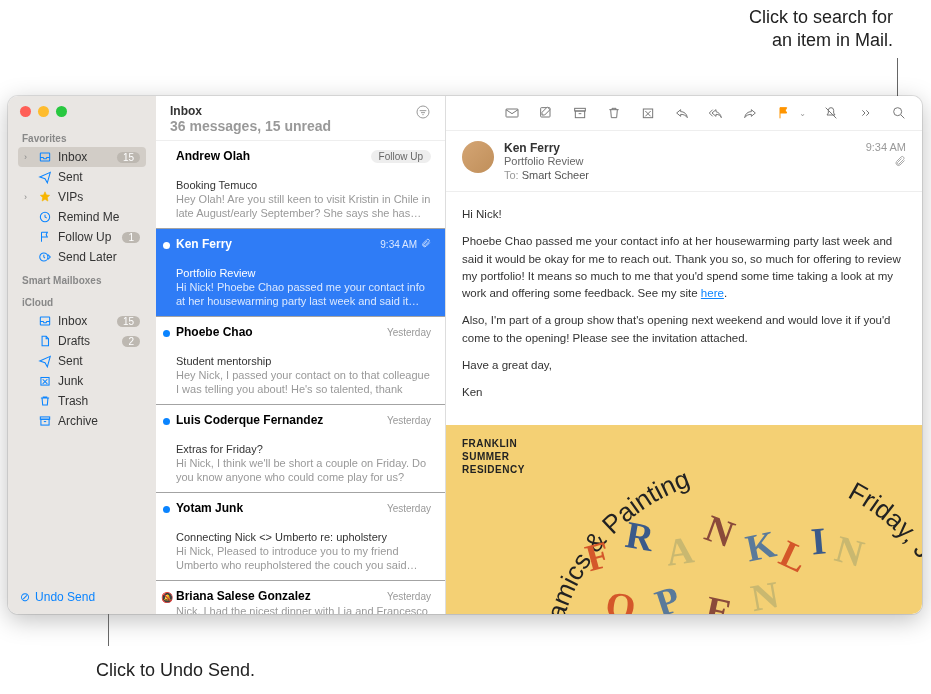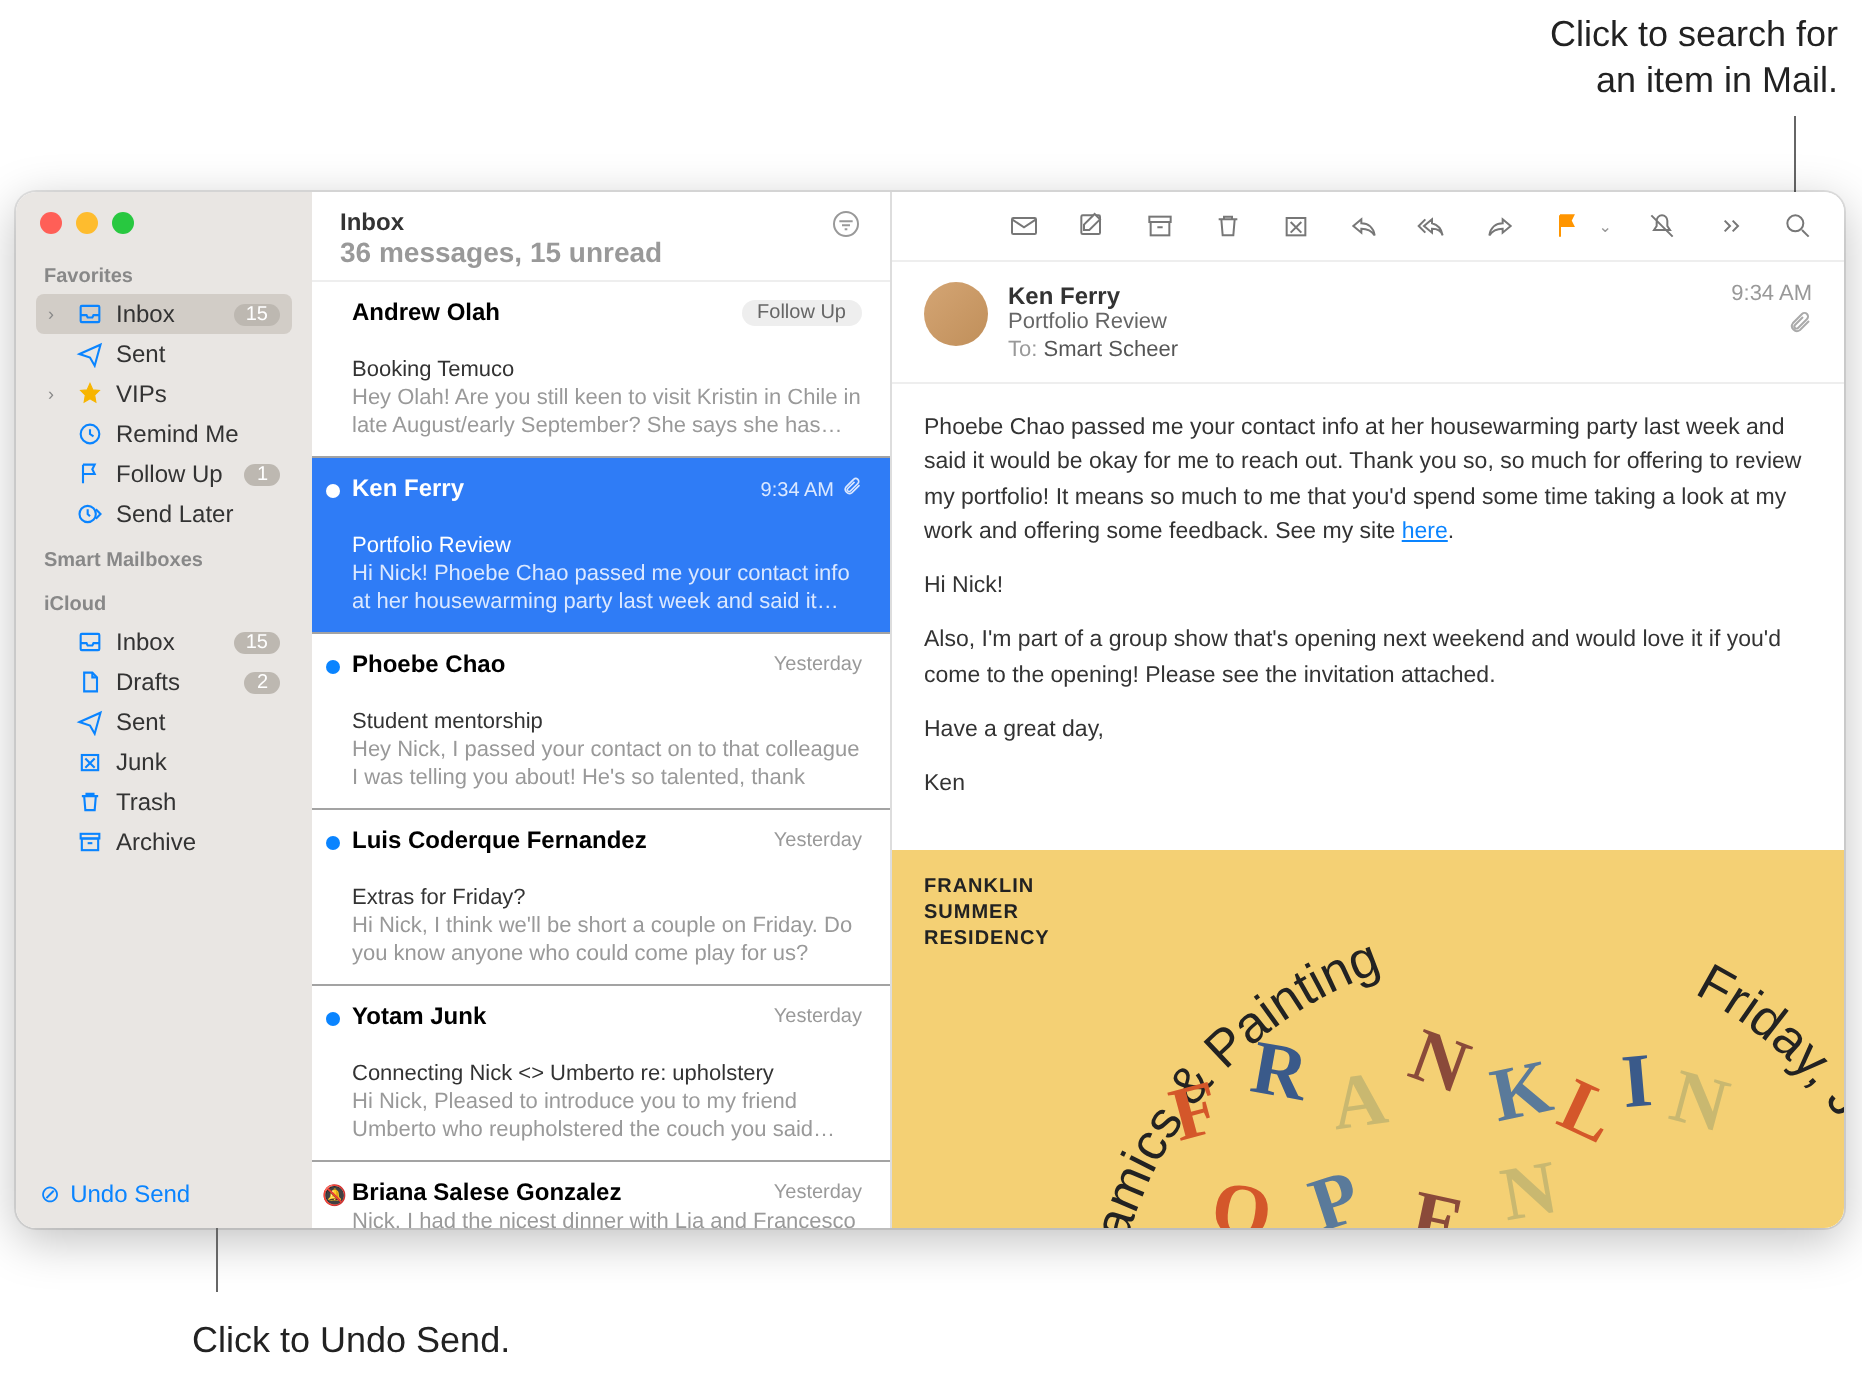"Click to search for" .annotation-top { right: 12px -> 38px }
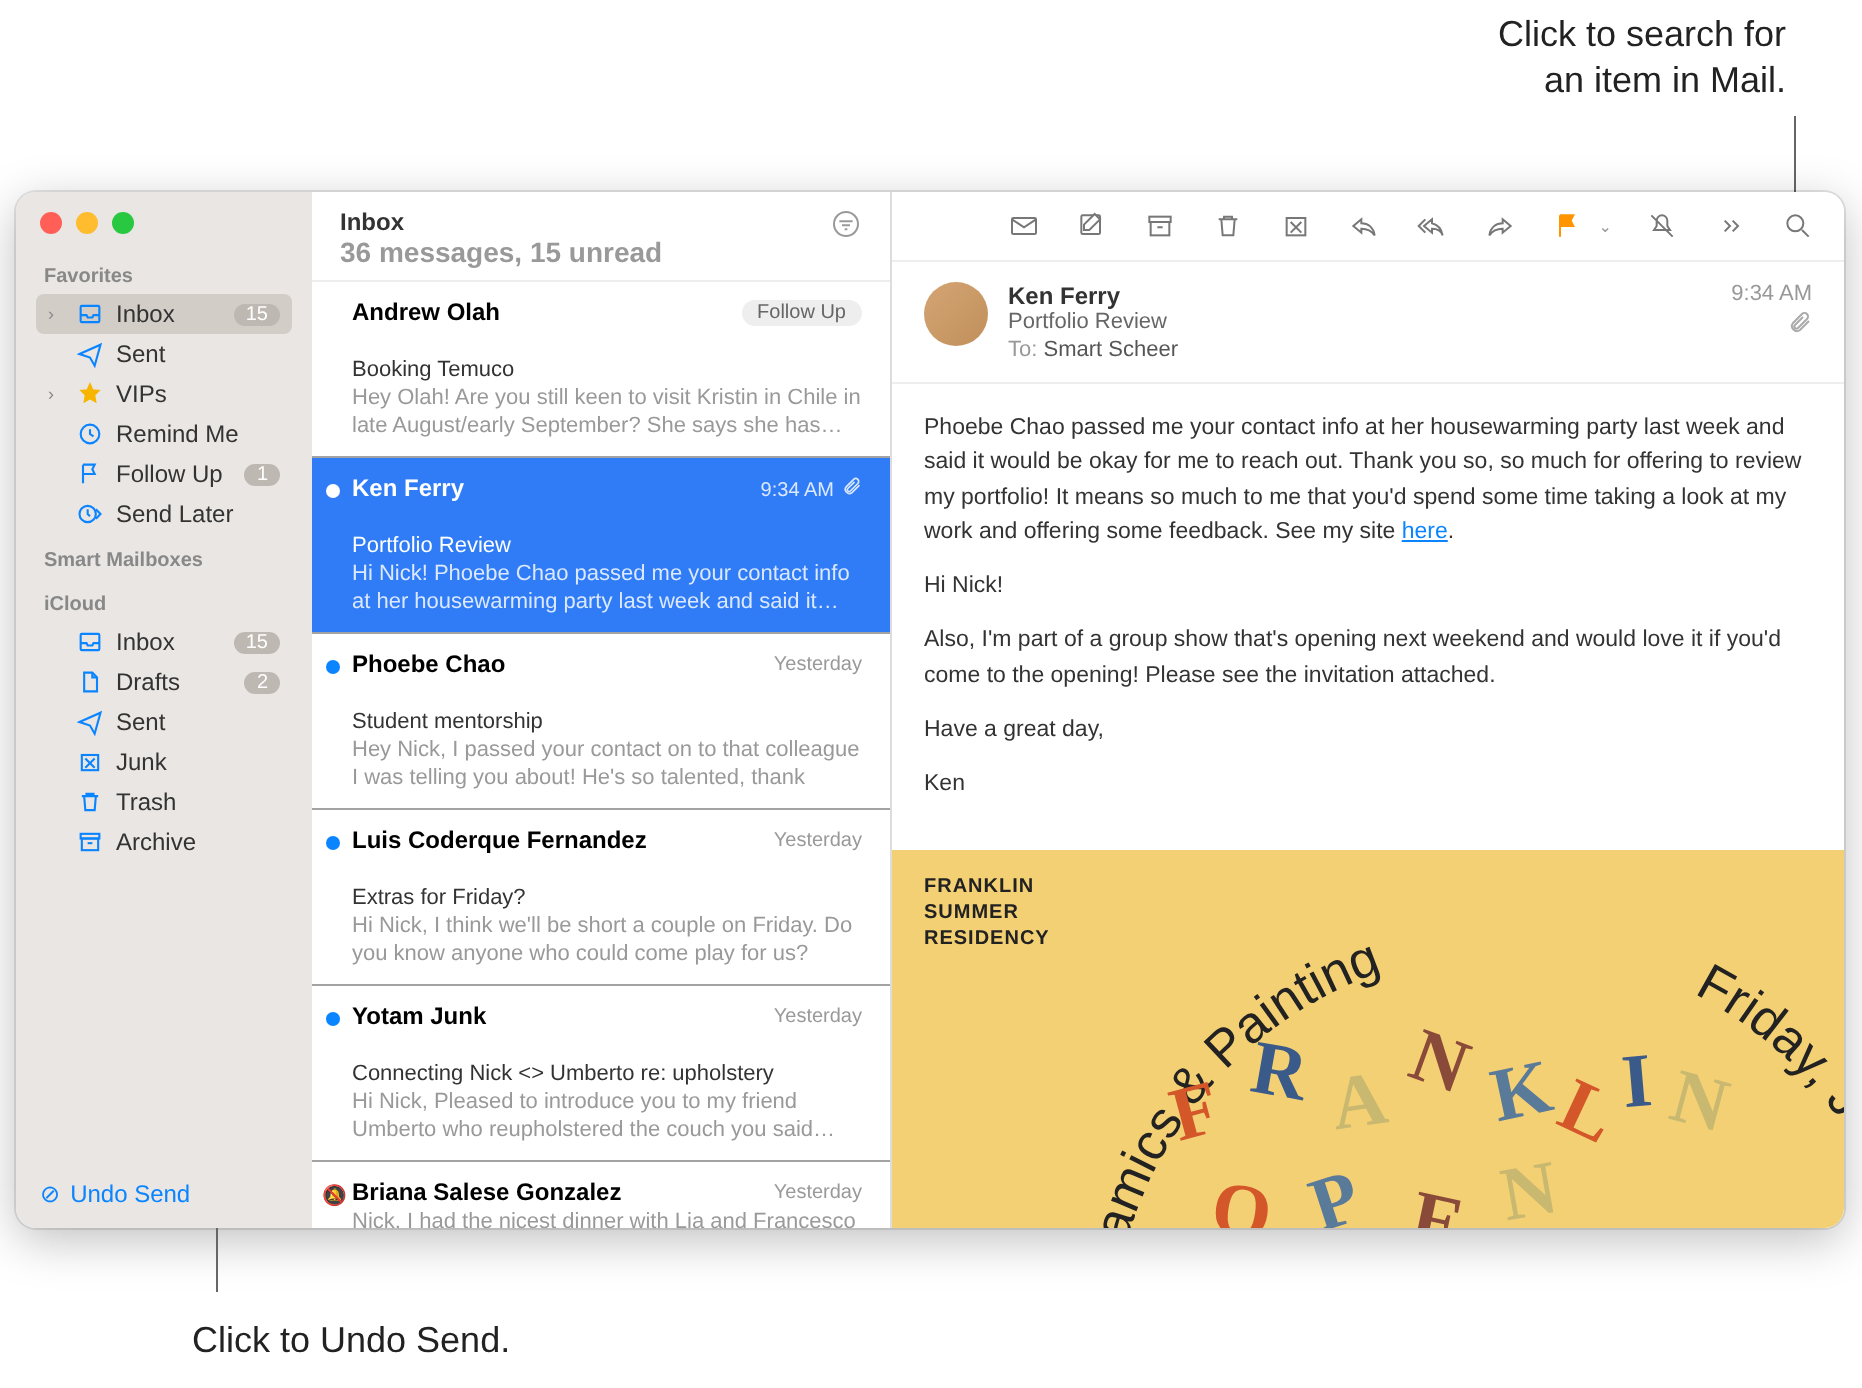"Phoebe Chao passed me your" p { order: before "Hi Nick!" -> after "Hi Nick!" }
